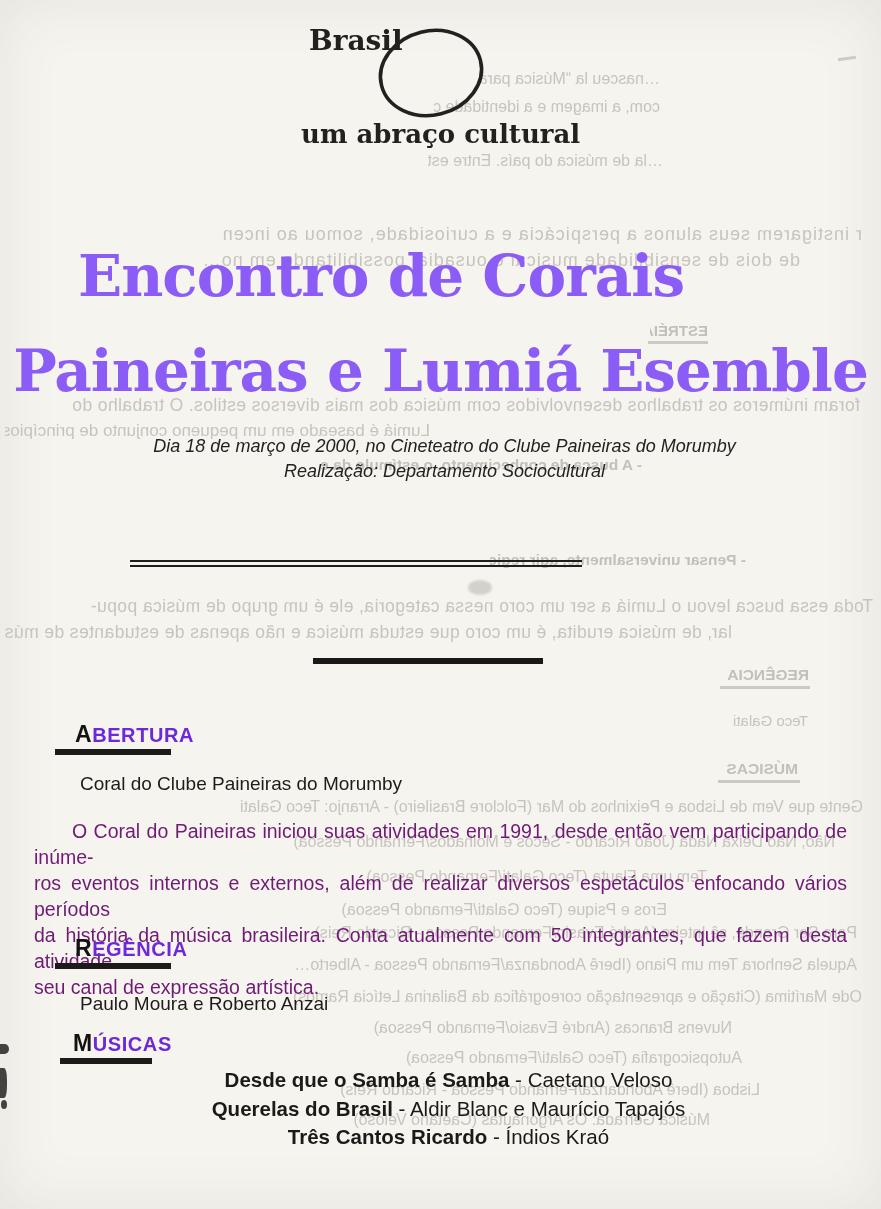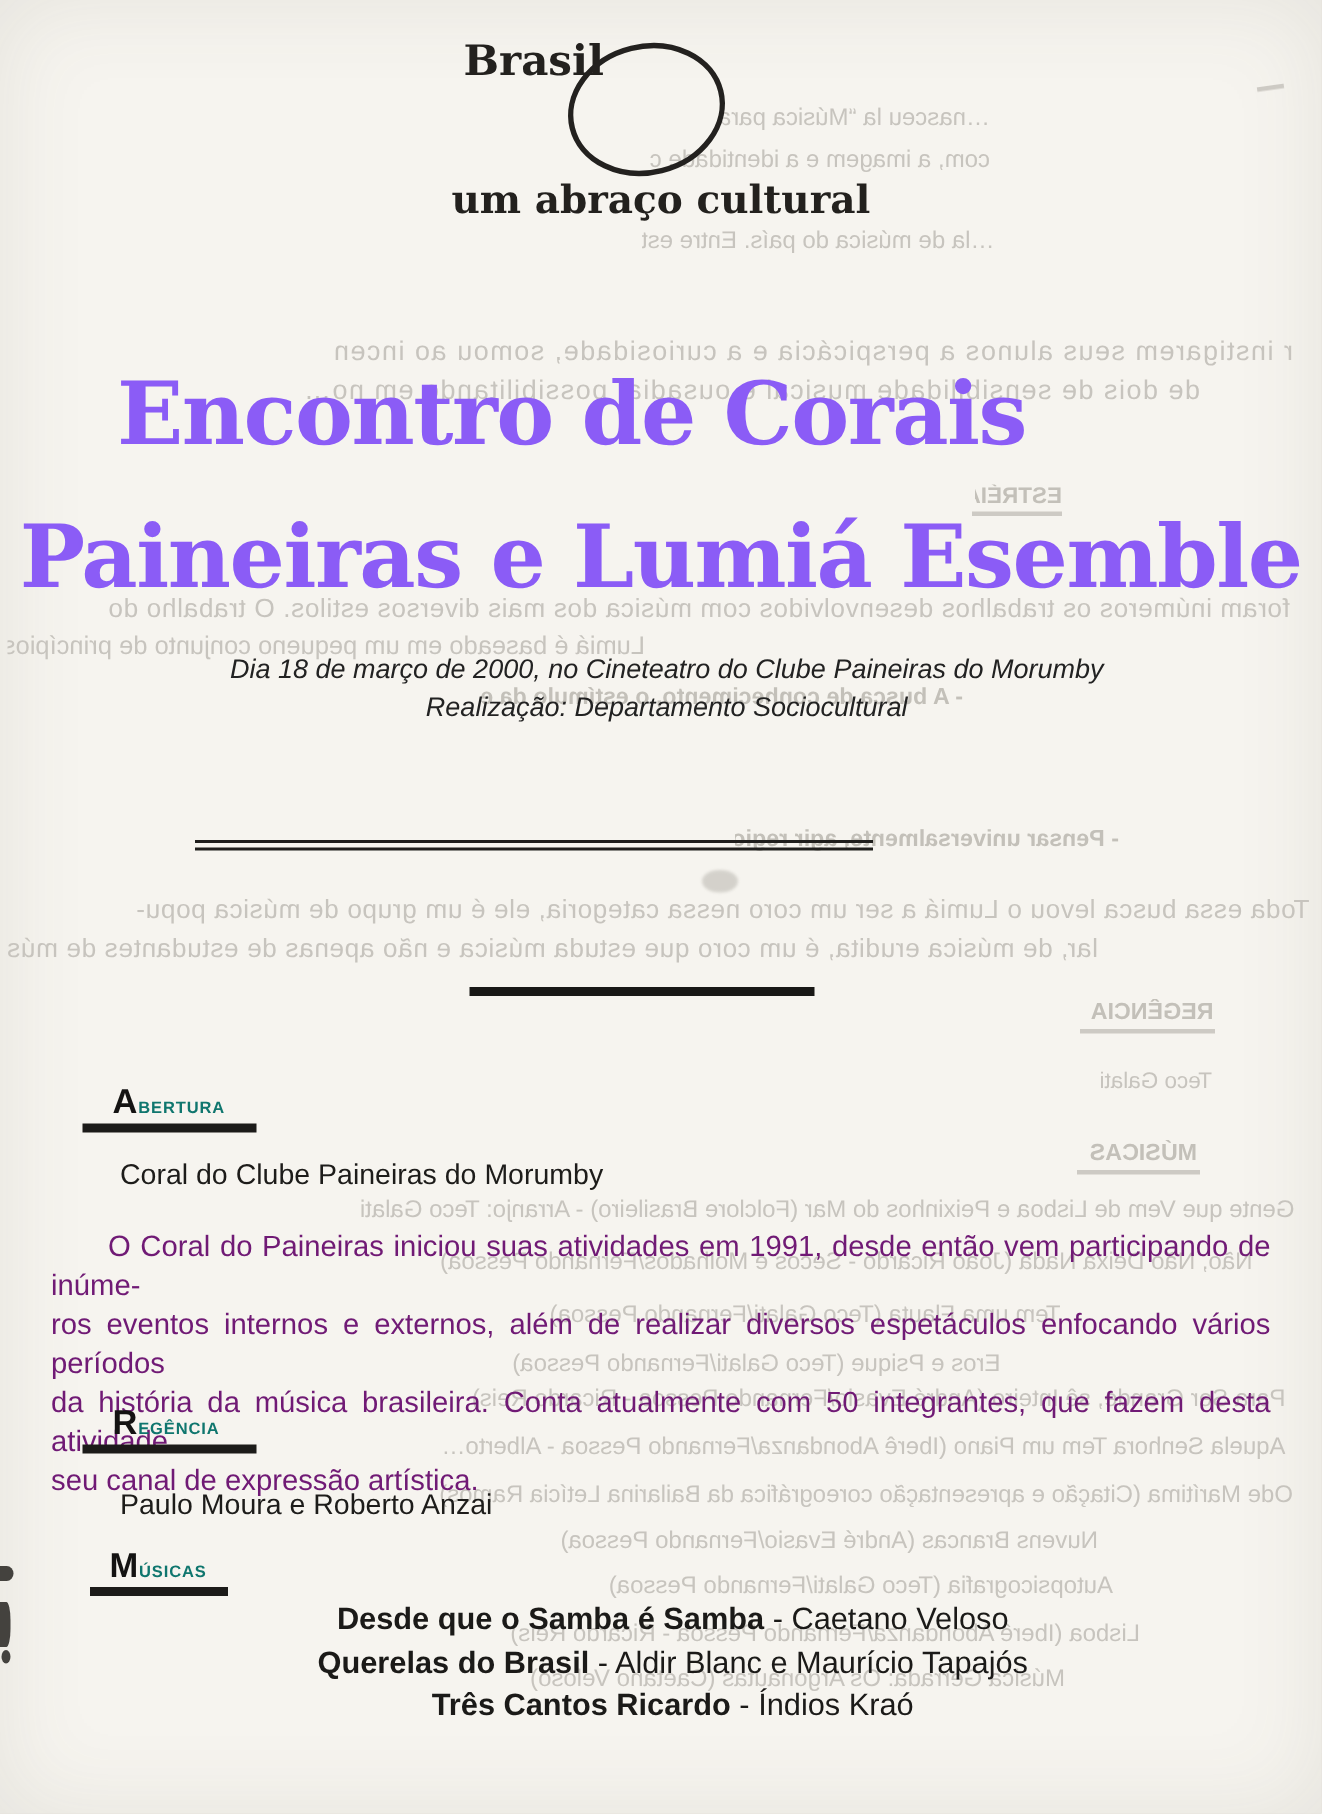"BERTURA" .sec-rest { color: #0f766e -> #6d28d9; font-size: 11px -> 20px }
